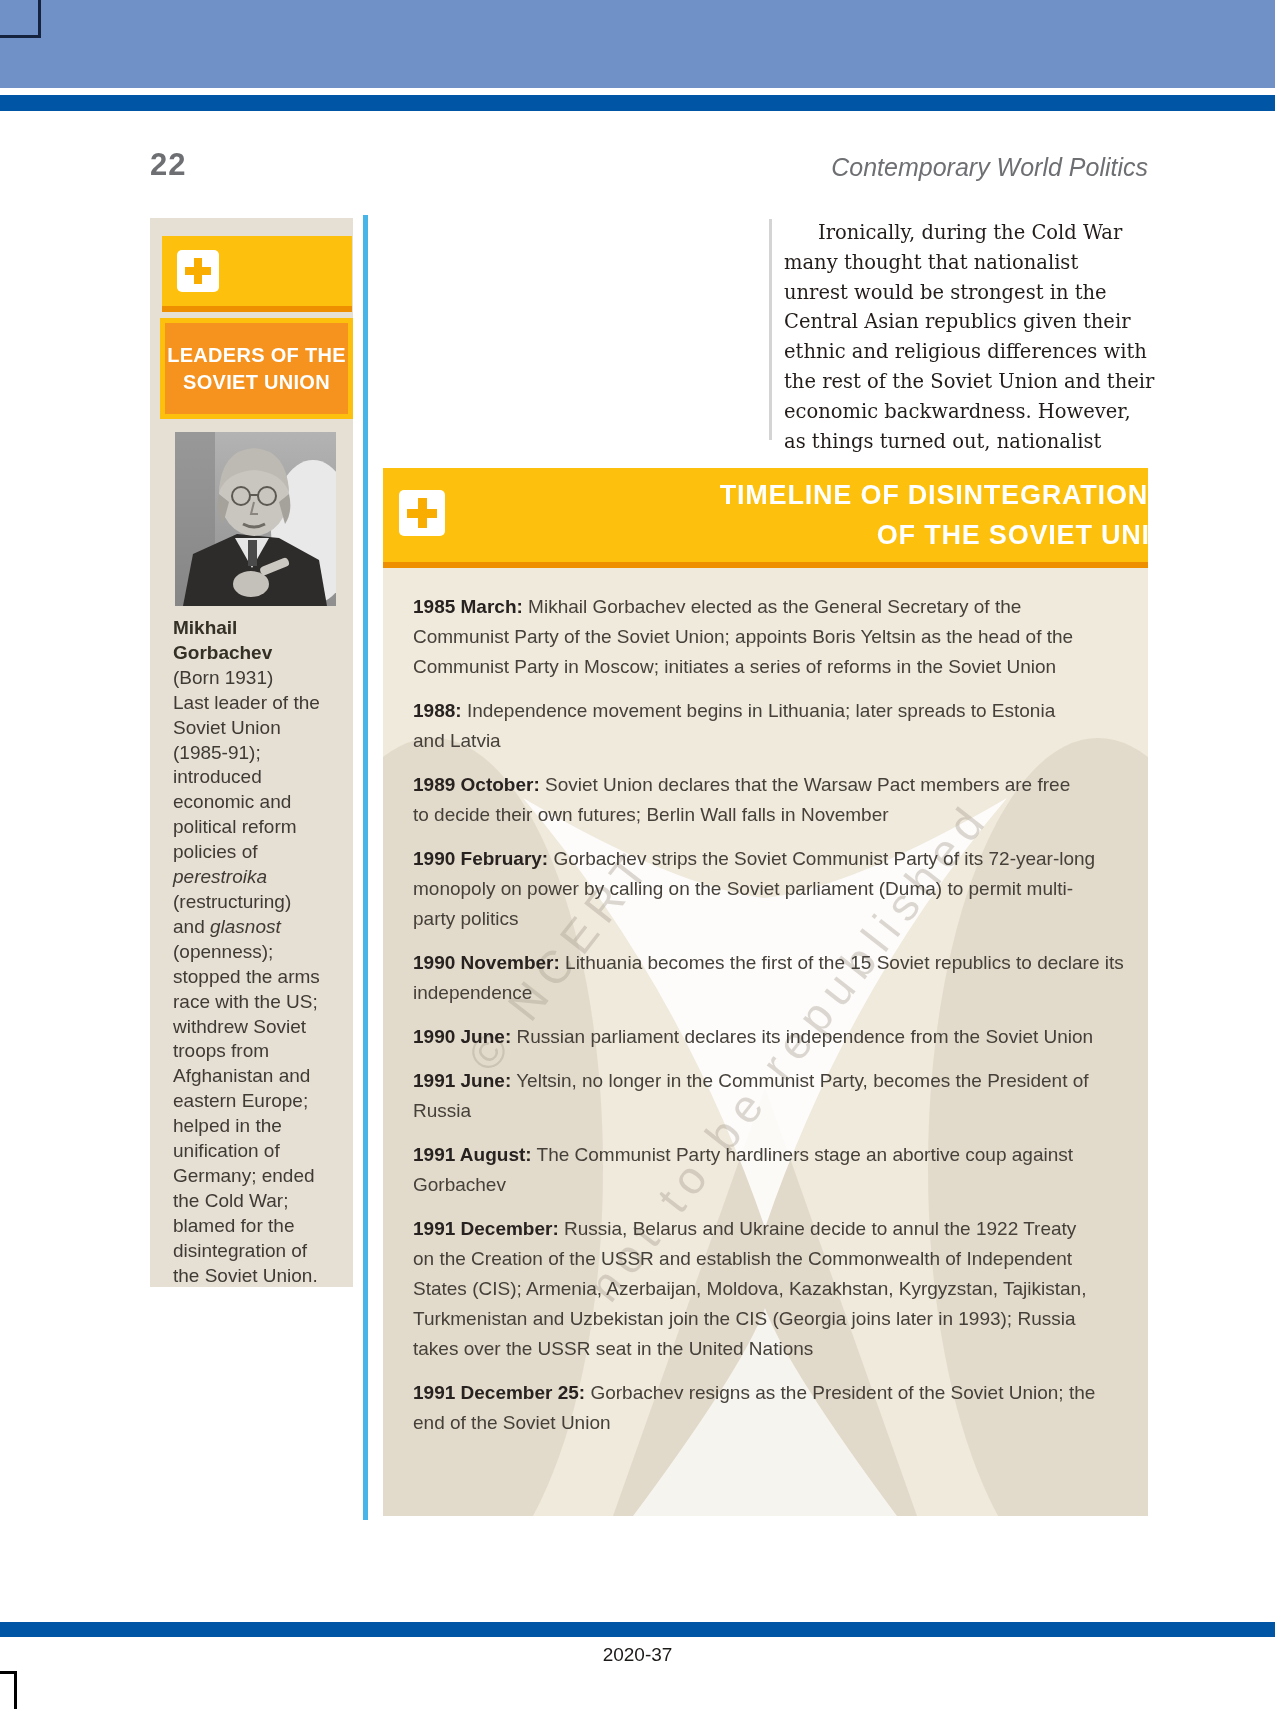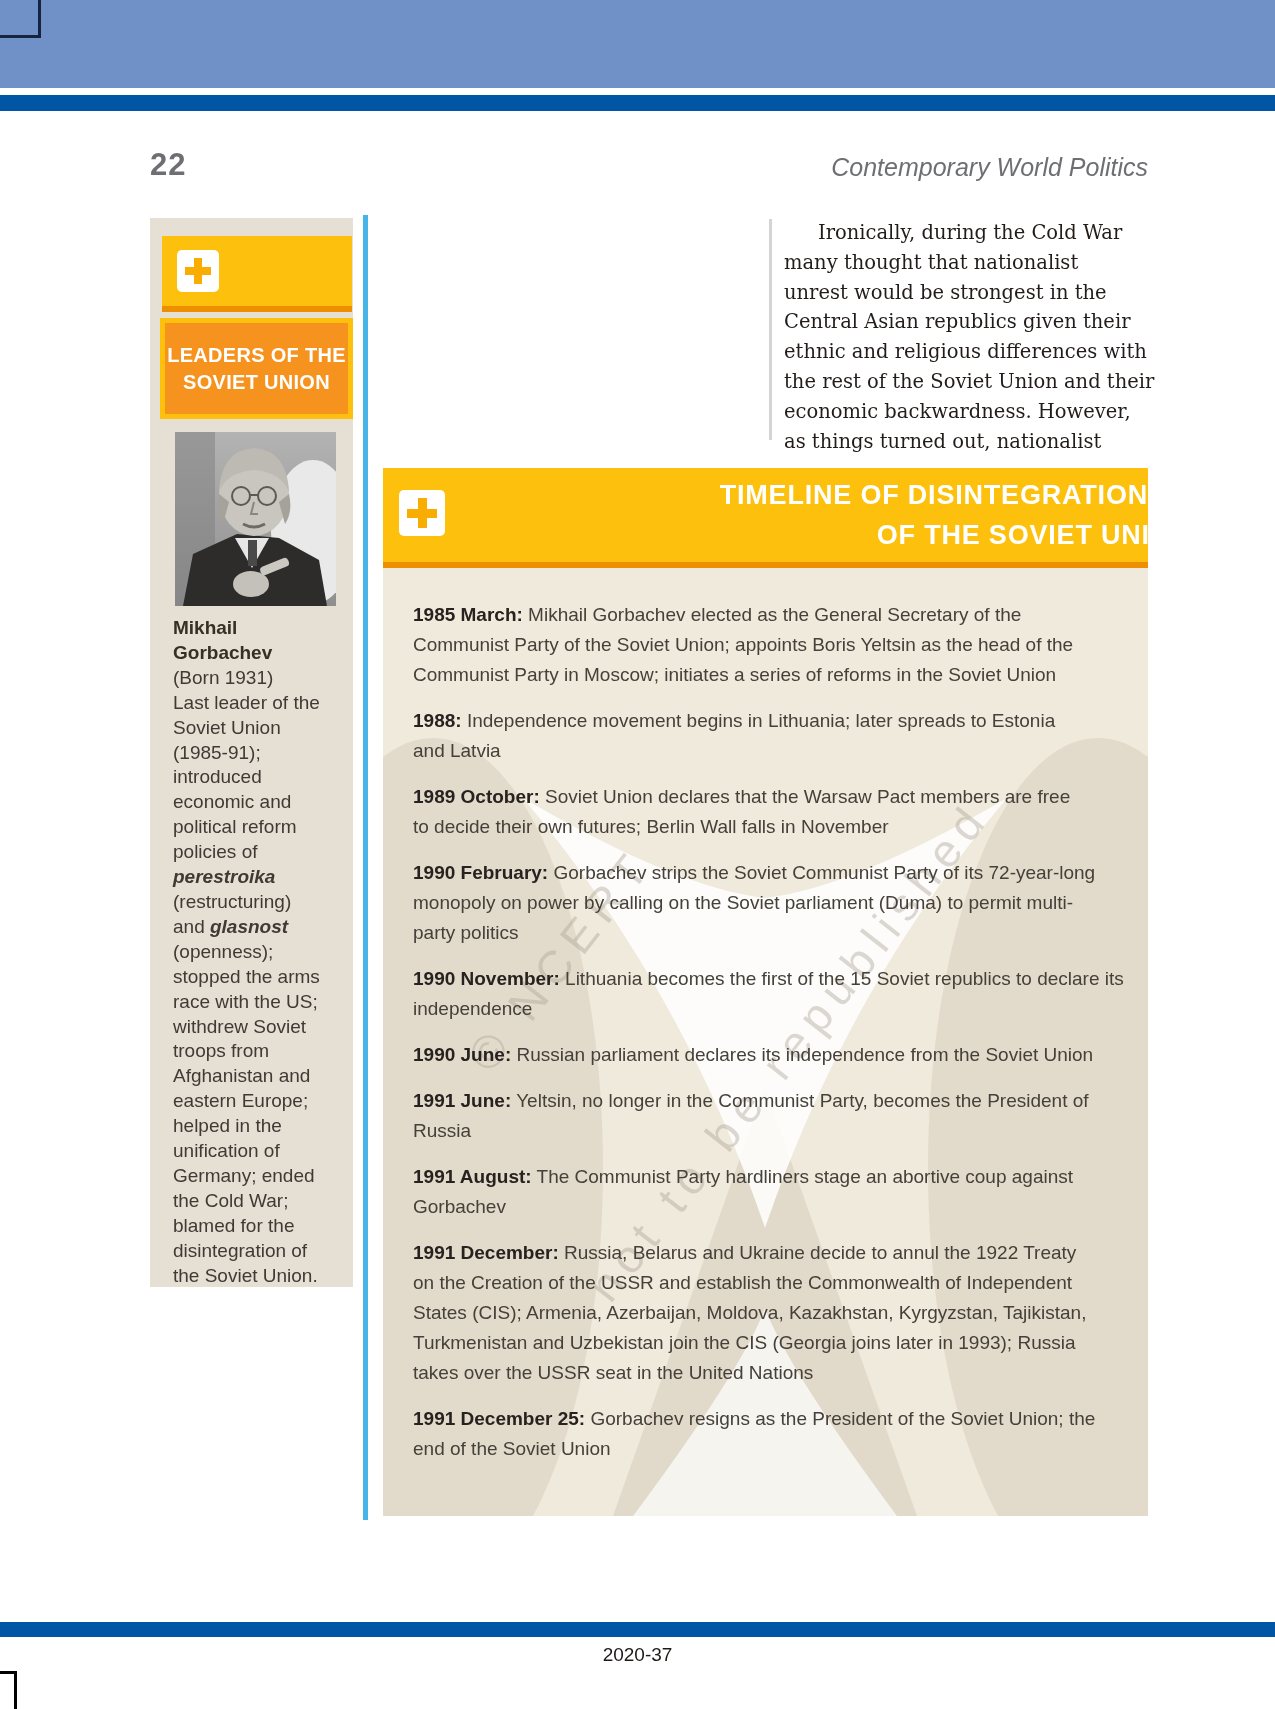"1985 March: Mikhail Gorbachev elected" .entry { margin: 16px 0 14px 0 -> 8px 0 14px 0 }
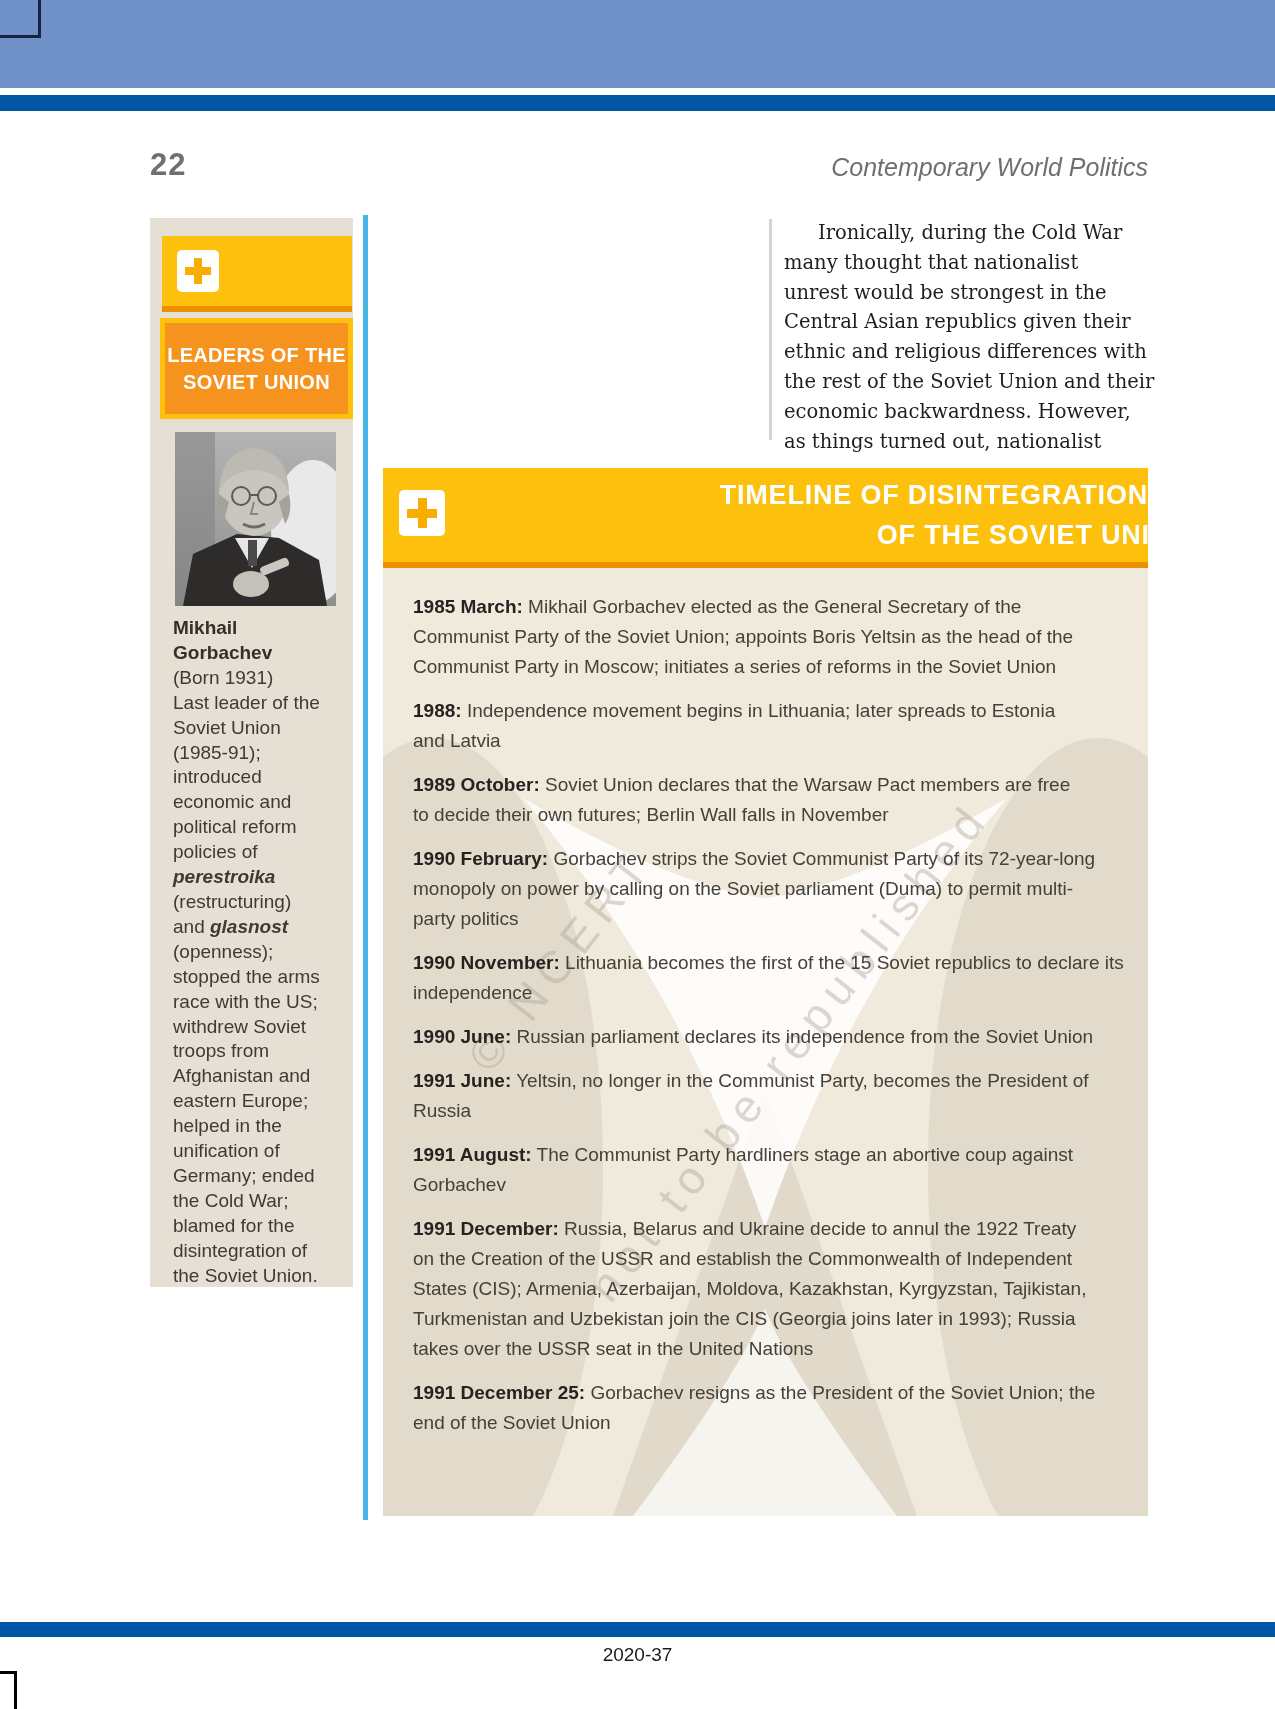"perestroika" #bio i { font-weight: bold -> none }
